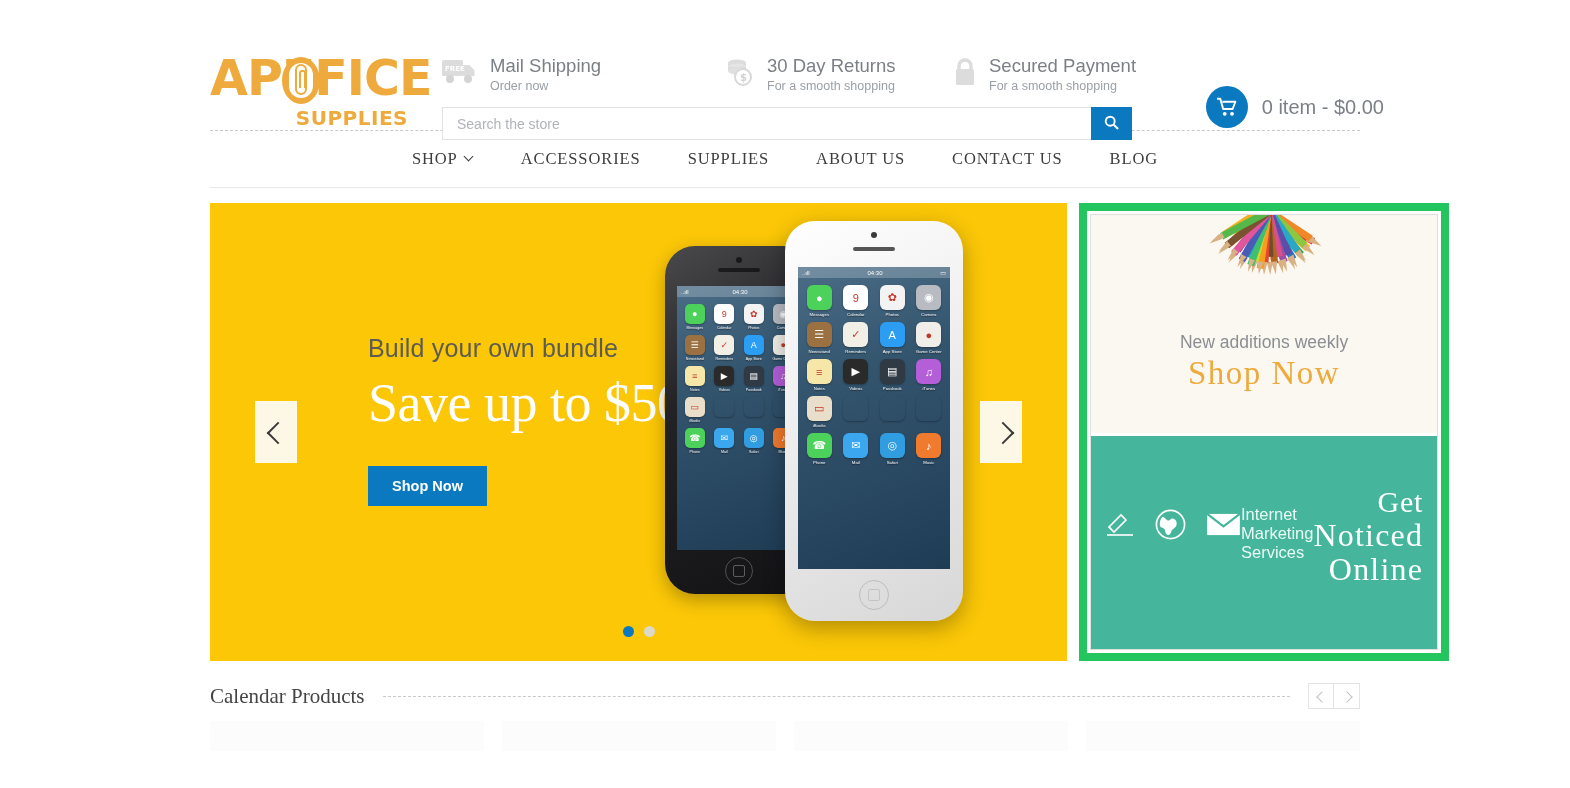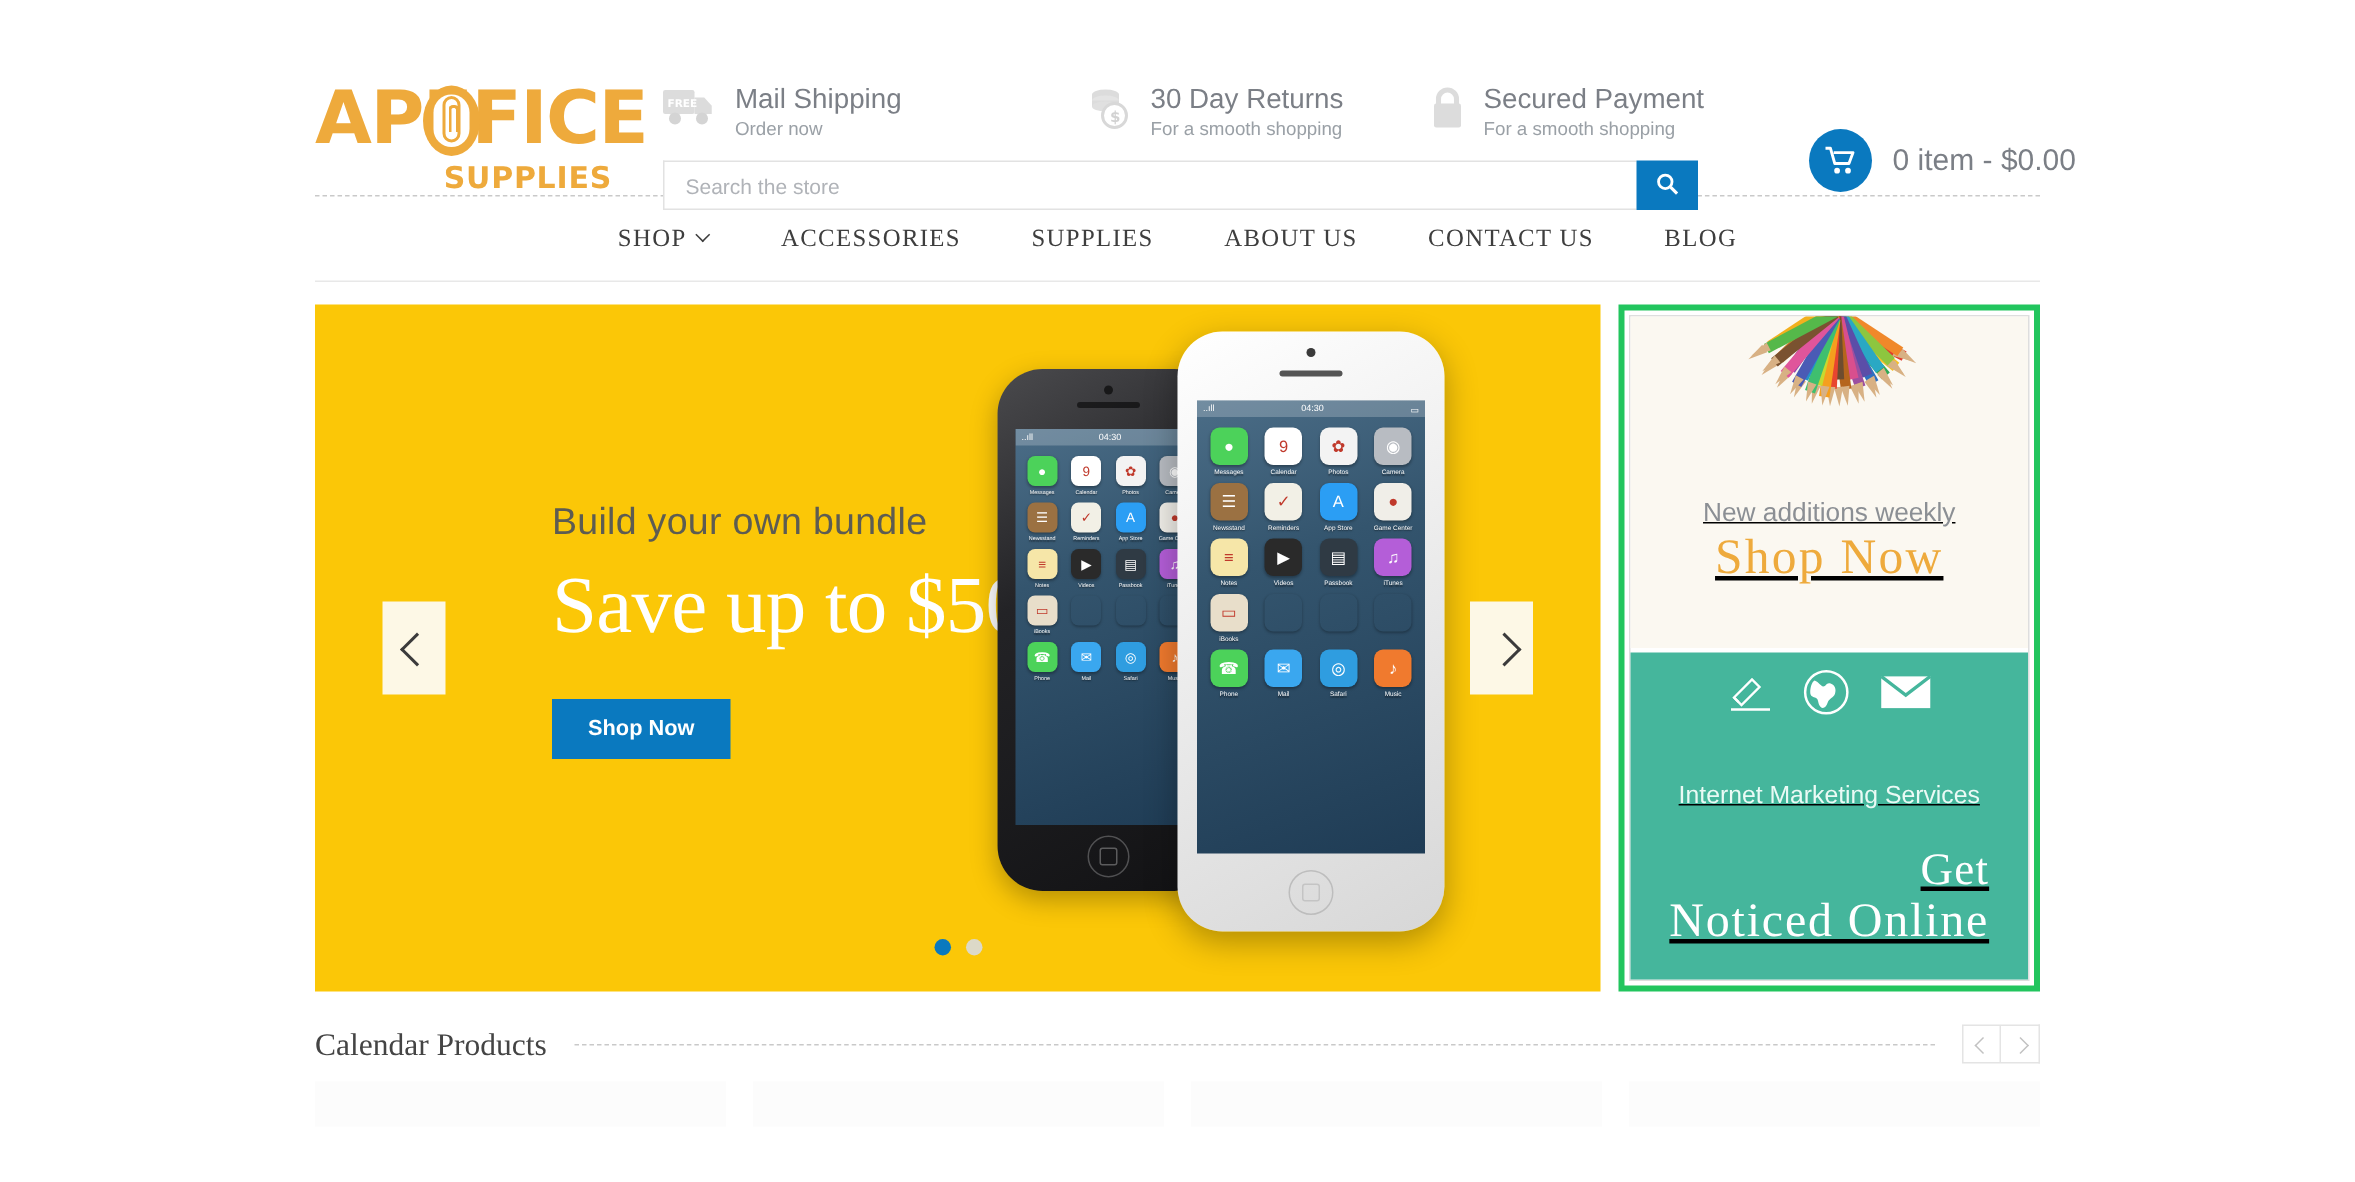"New additions weekly" .promo-col { border: 4px solid #22c55e -> 8px solid #22c55e; text-decoration: underline -> none }
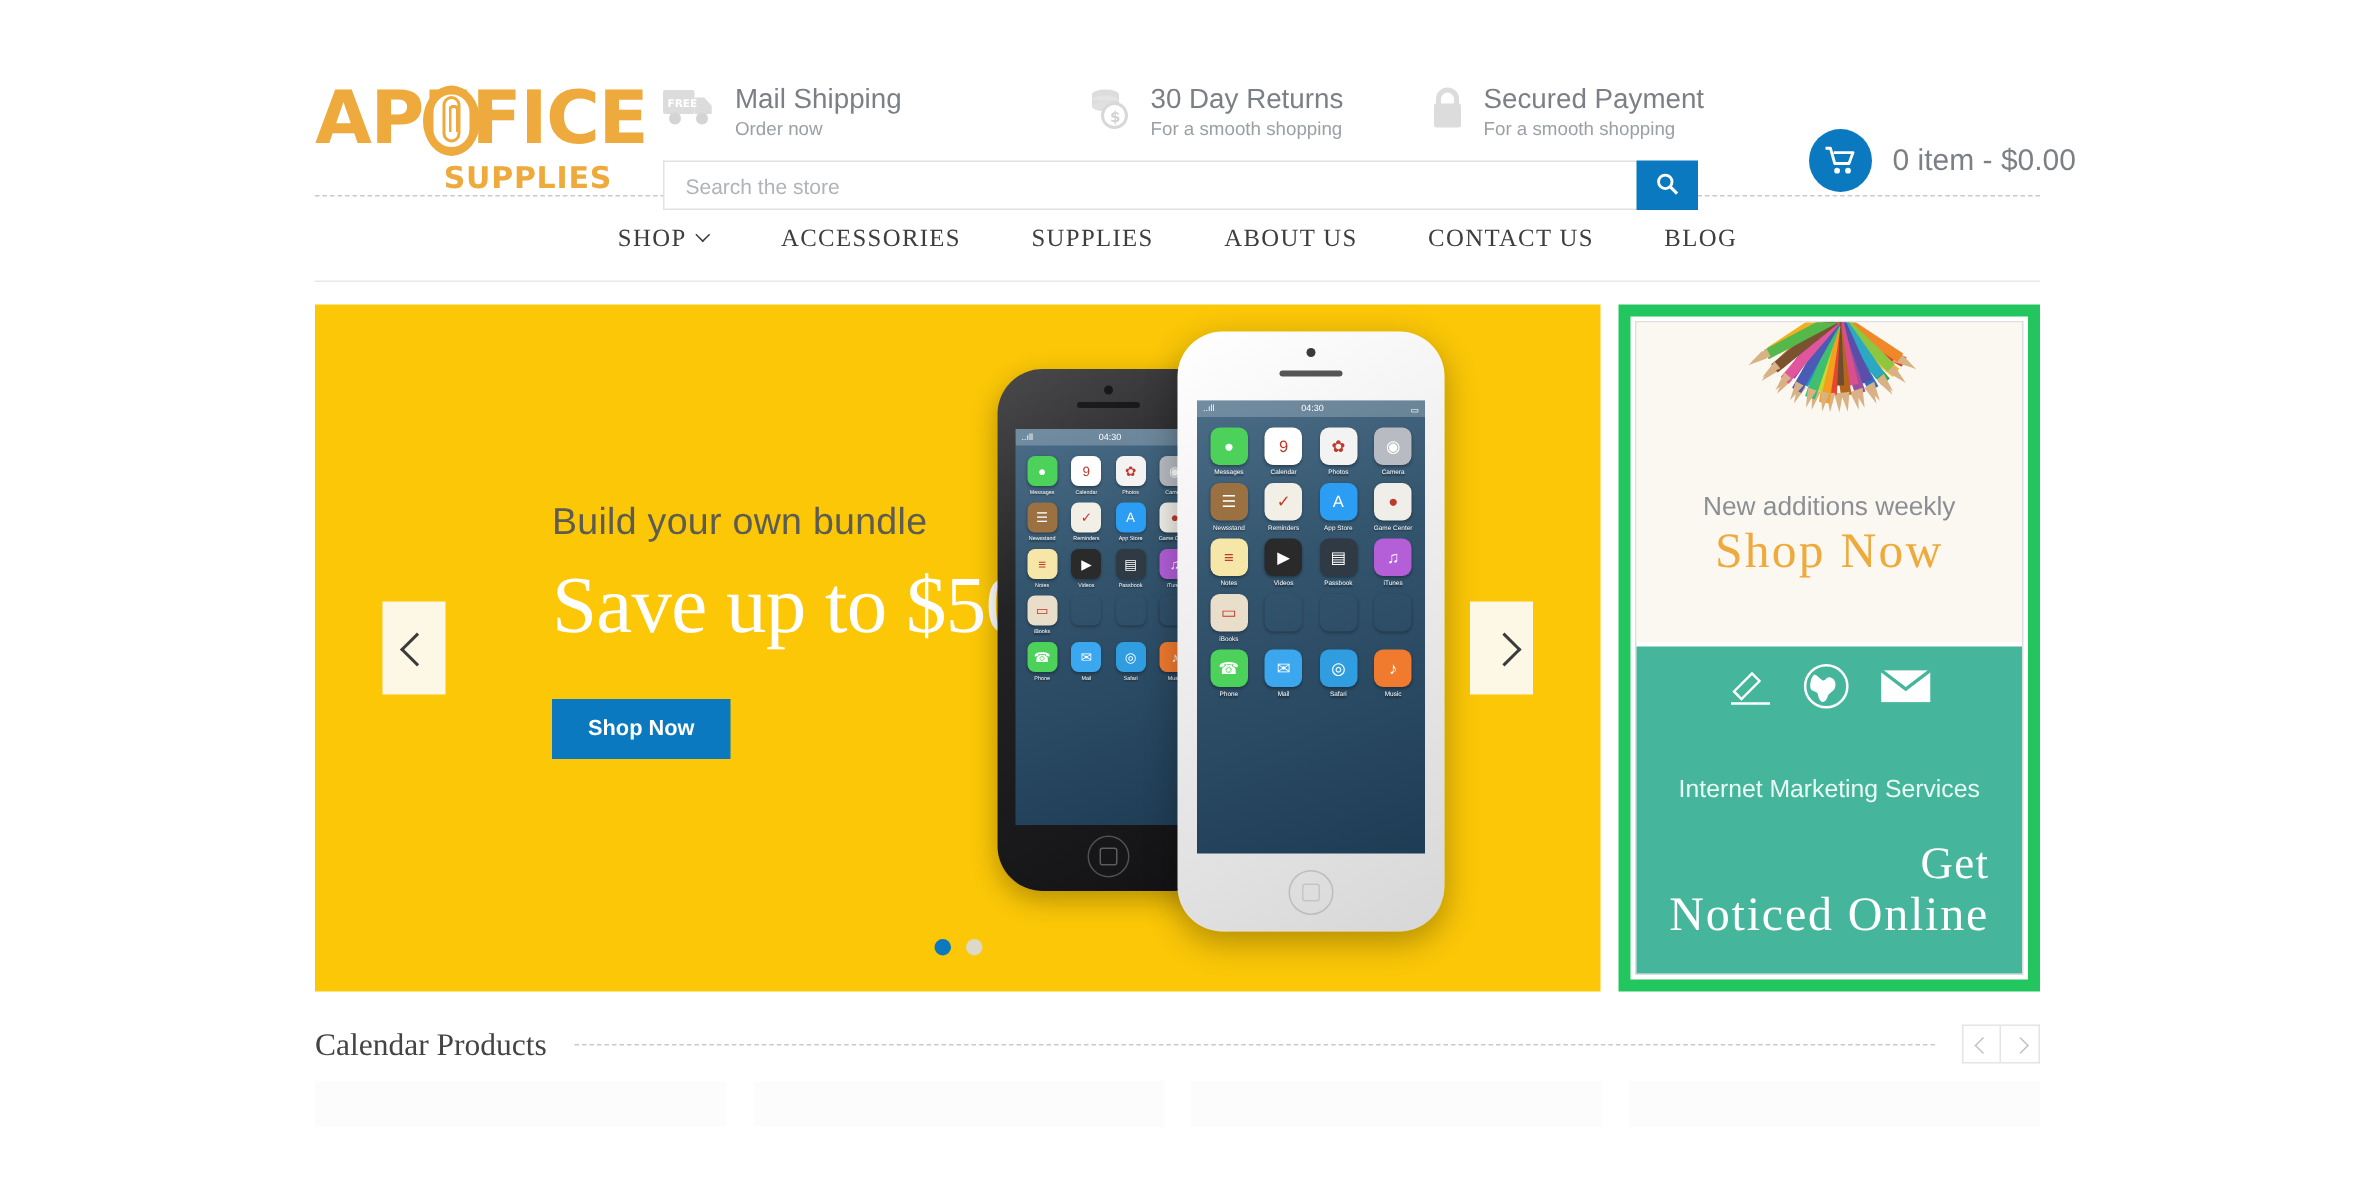"Internet Marketing Services" .promo-bot { flex-direction: column -> none; gap: 18px -> 0 }
